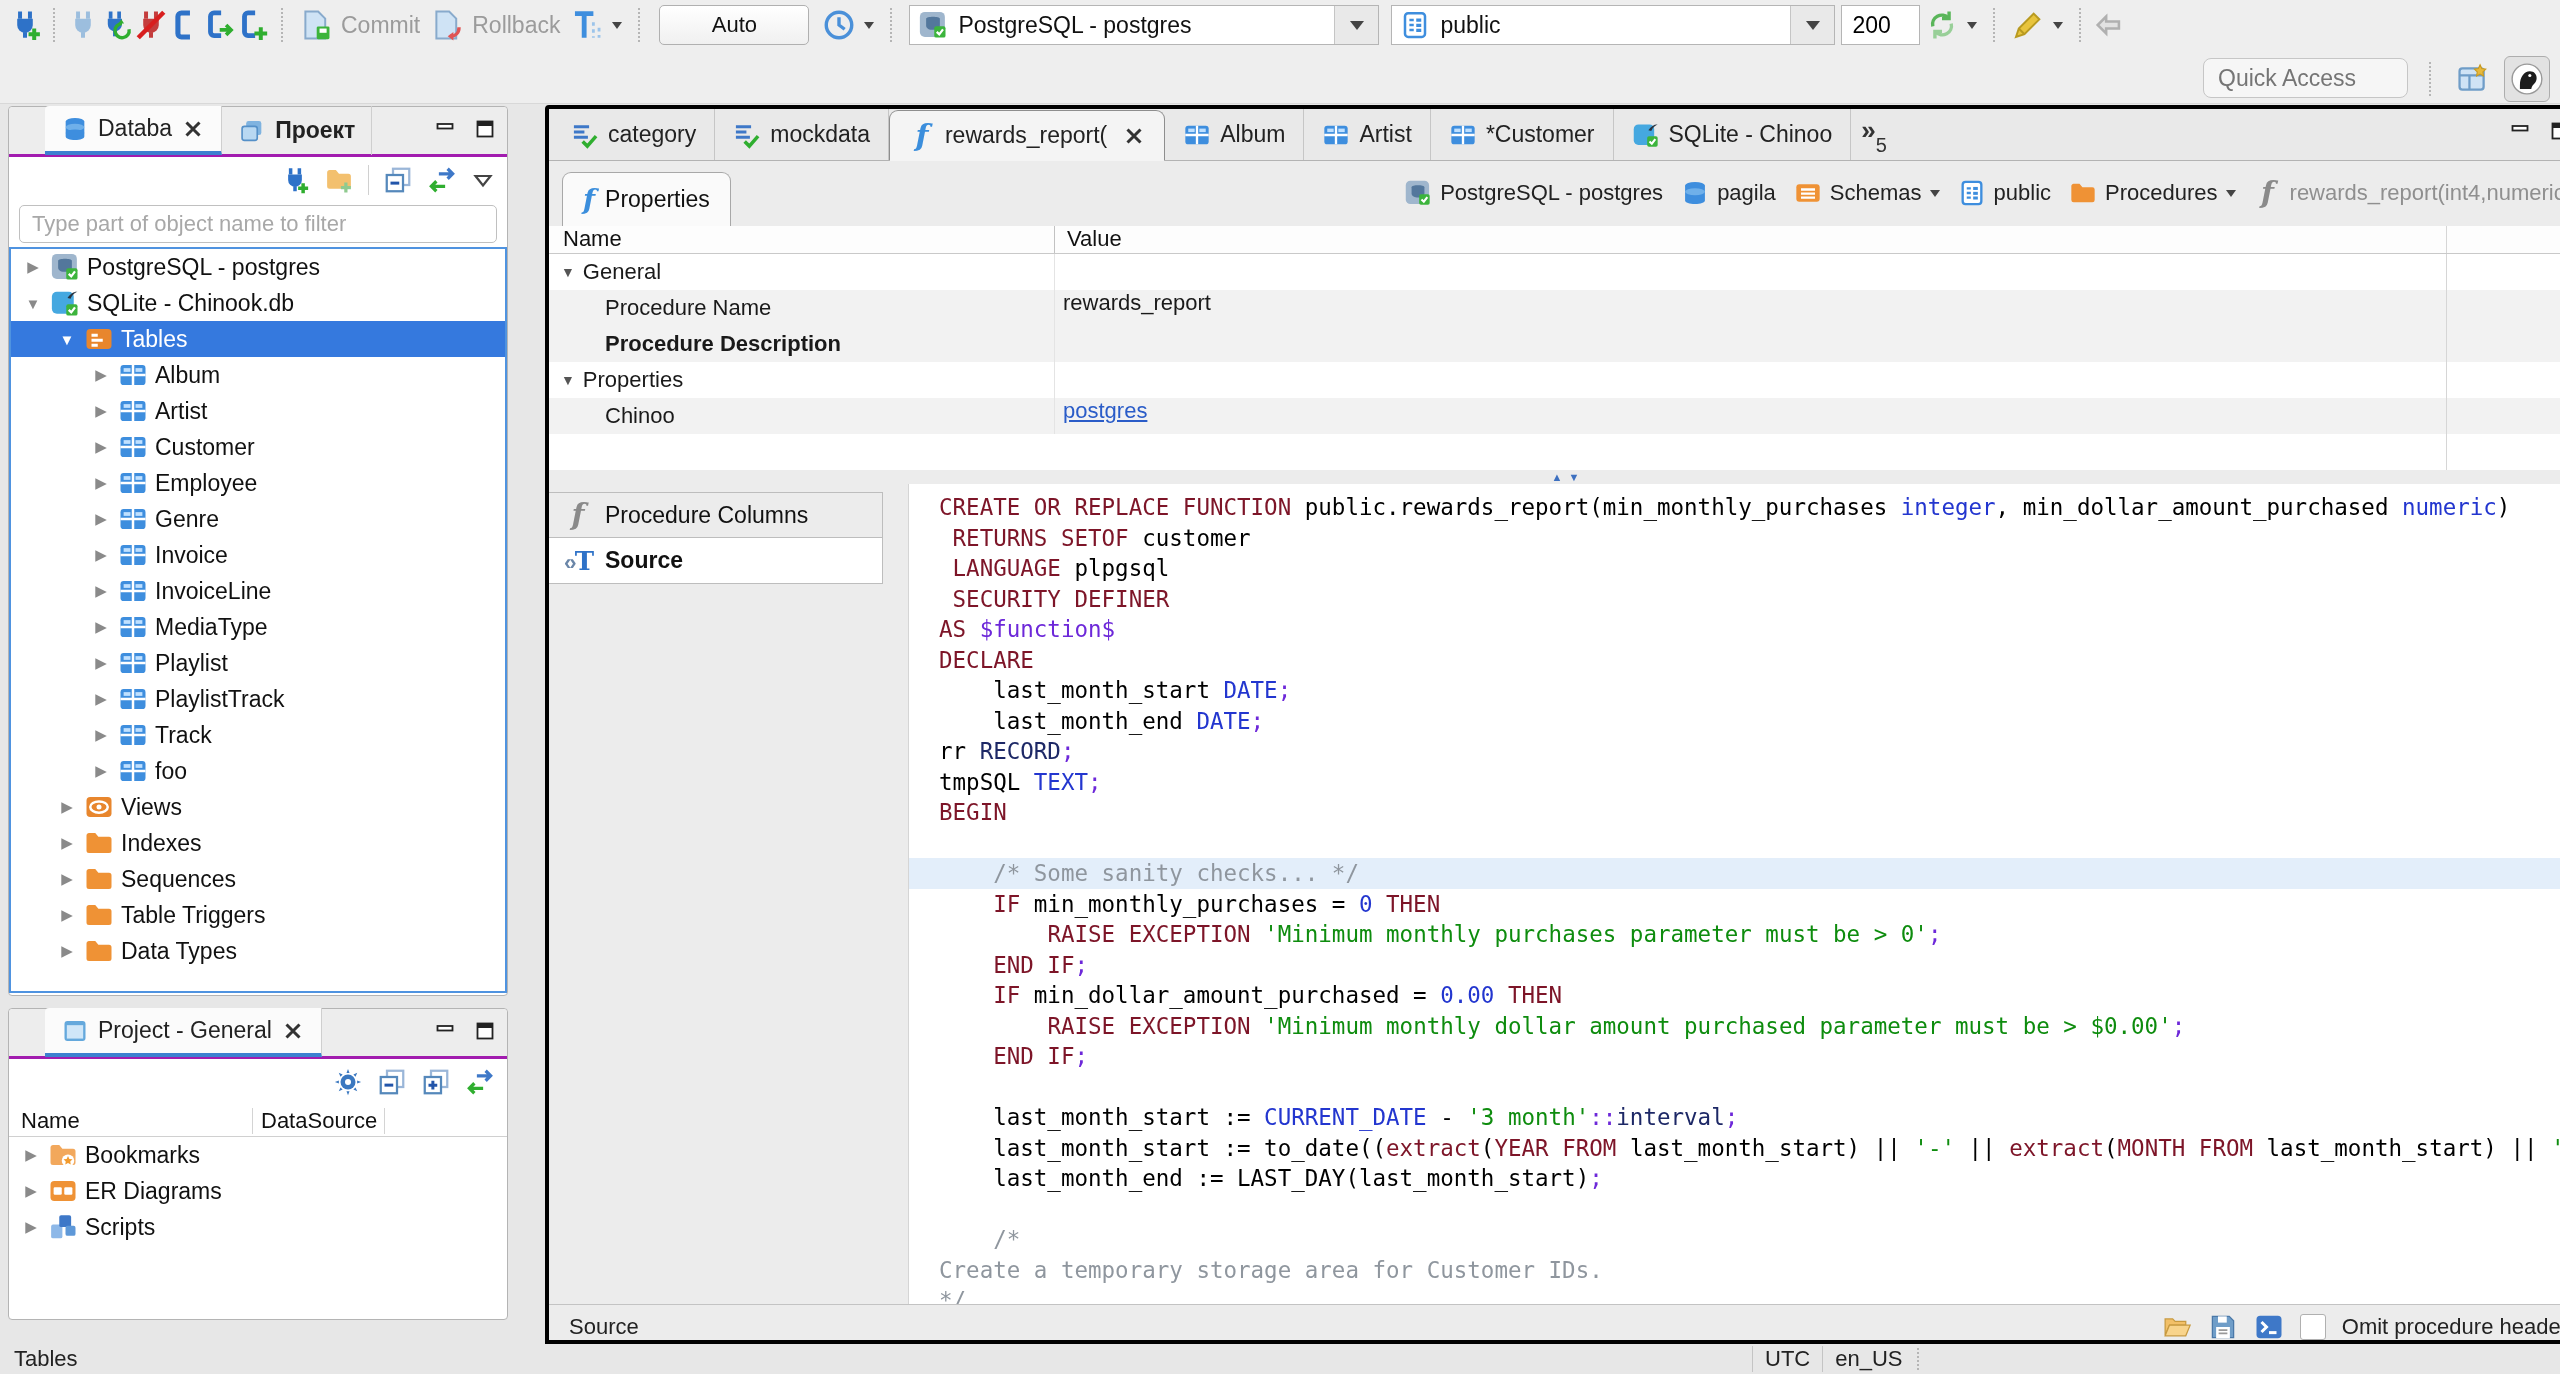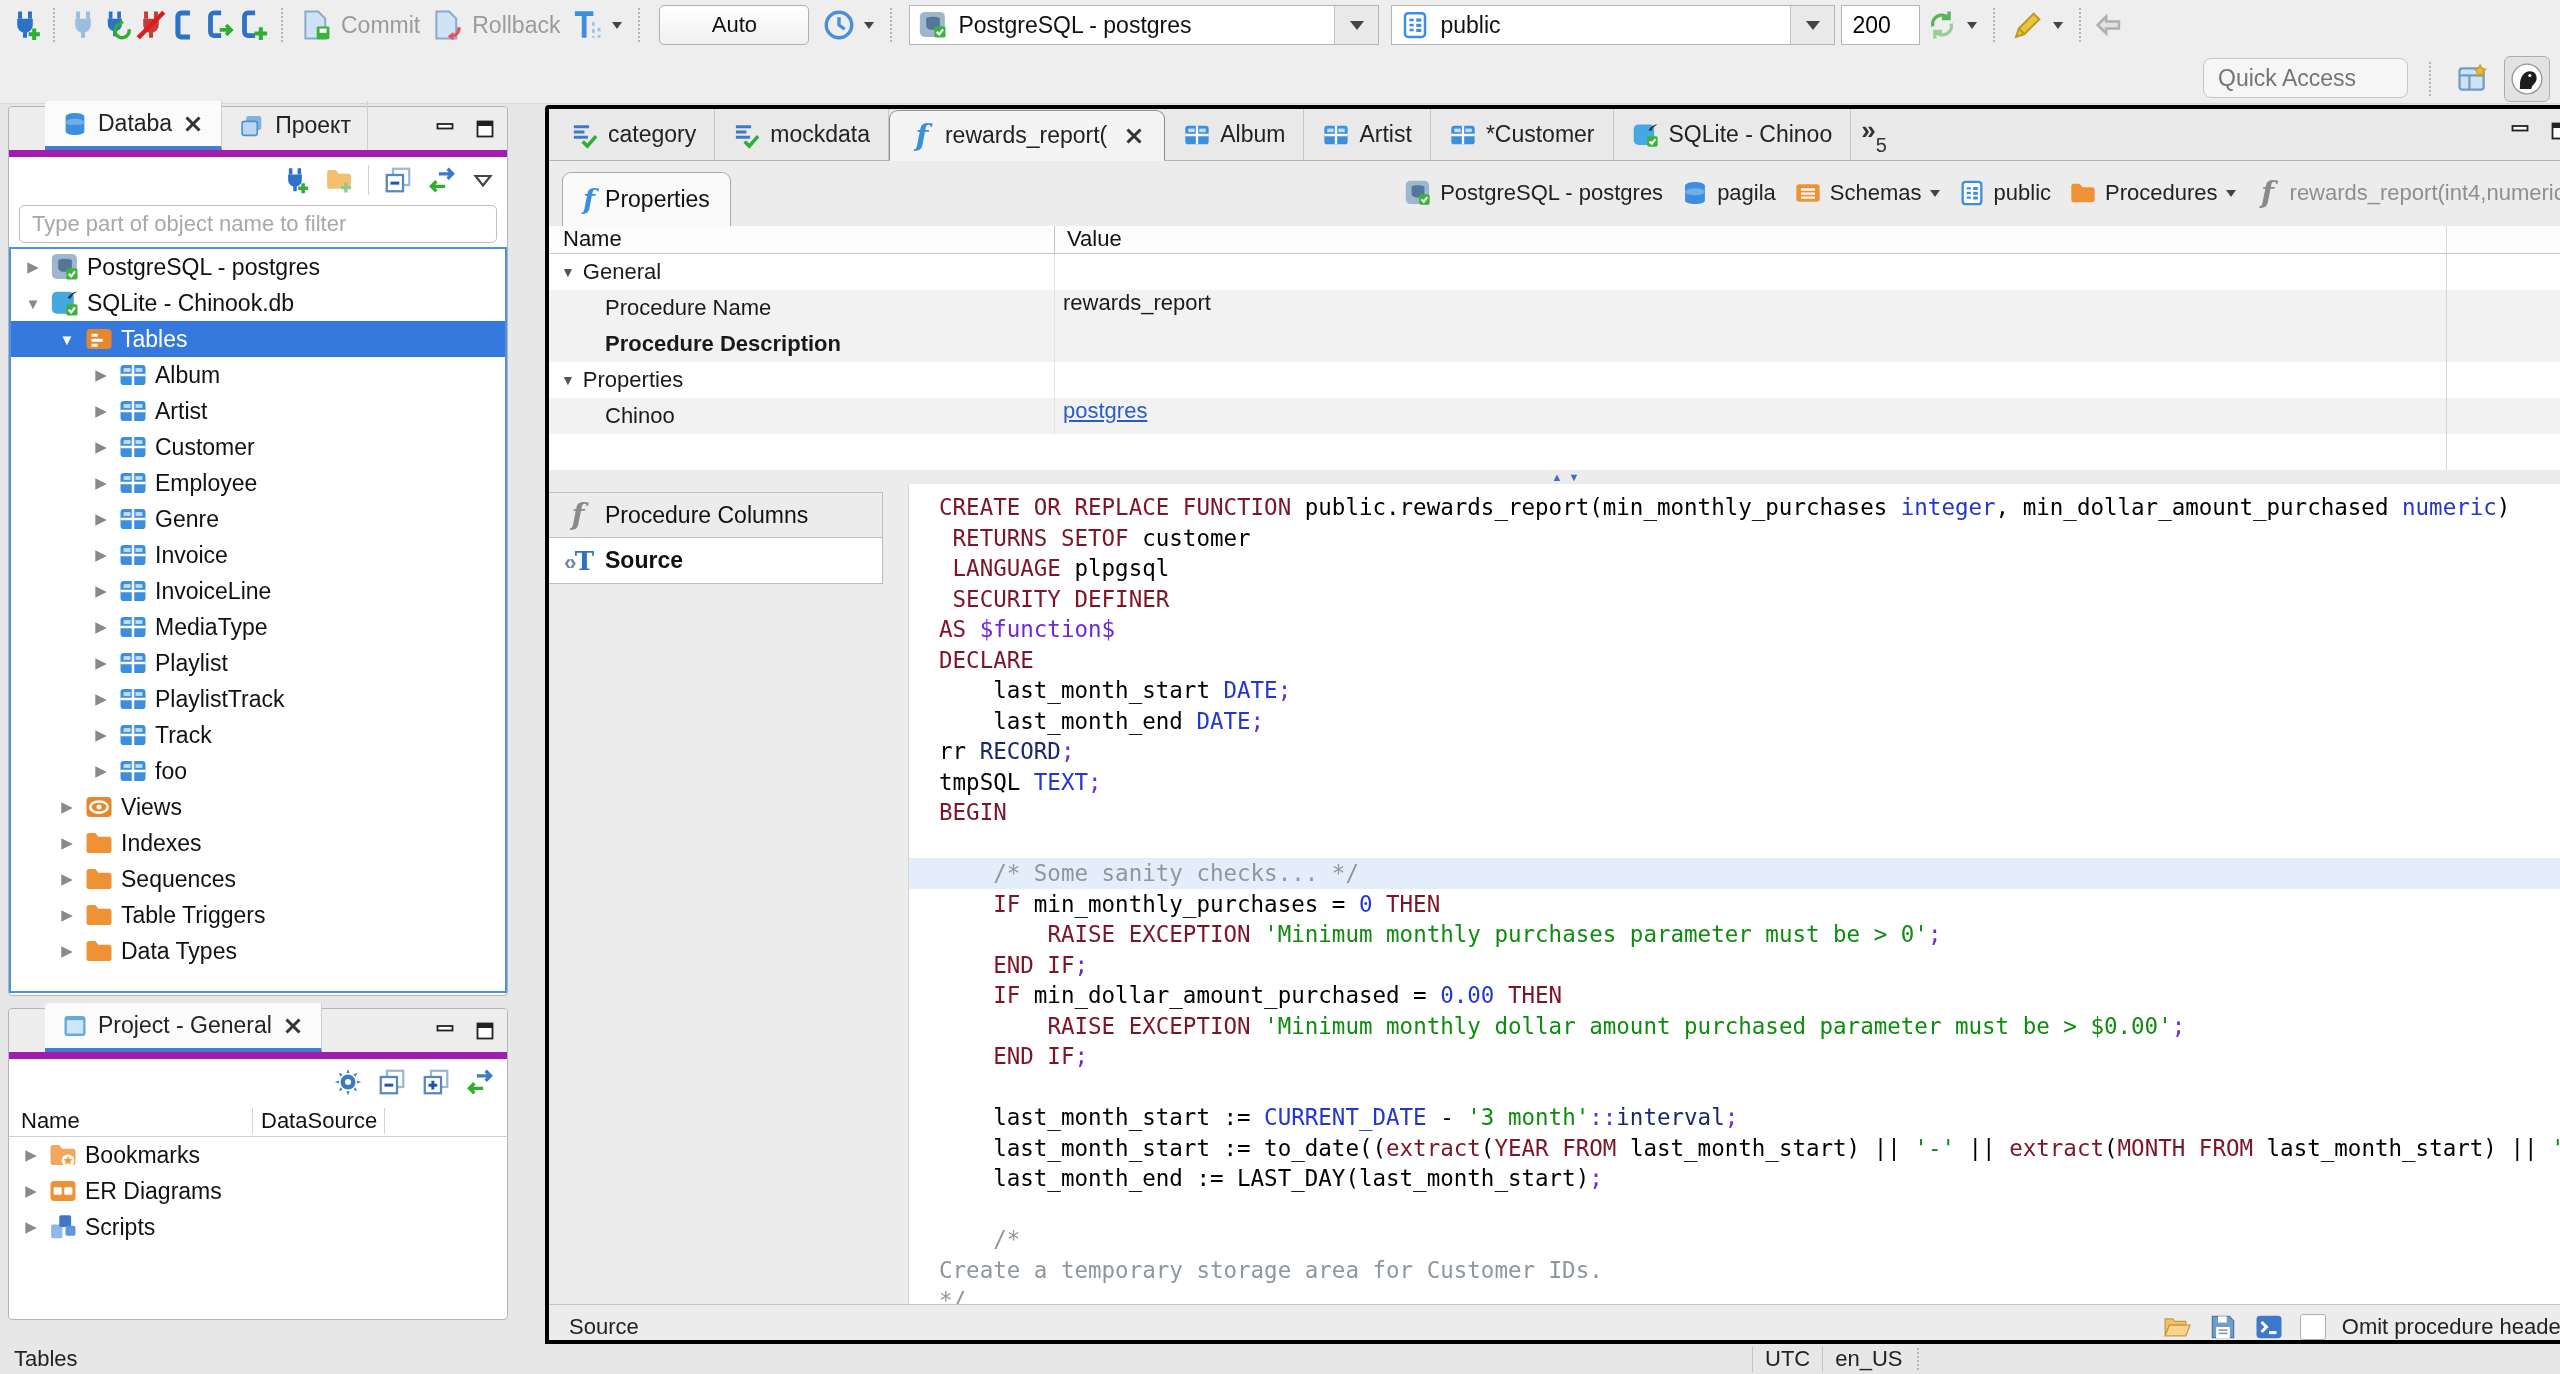"Databa" .ptabs { align-items: flex-end -> center; border-bottom: 7px solid #a21caf -> 3px solid #a21caf }
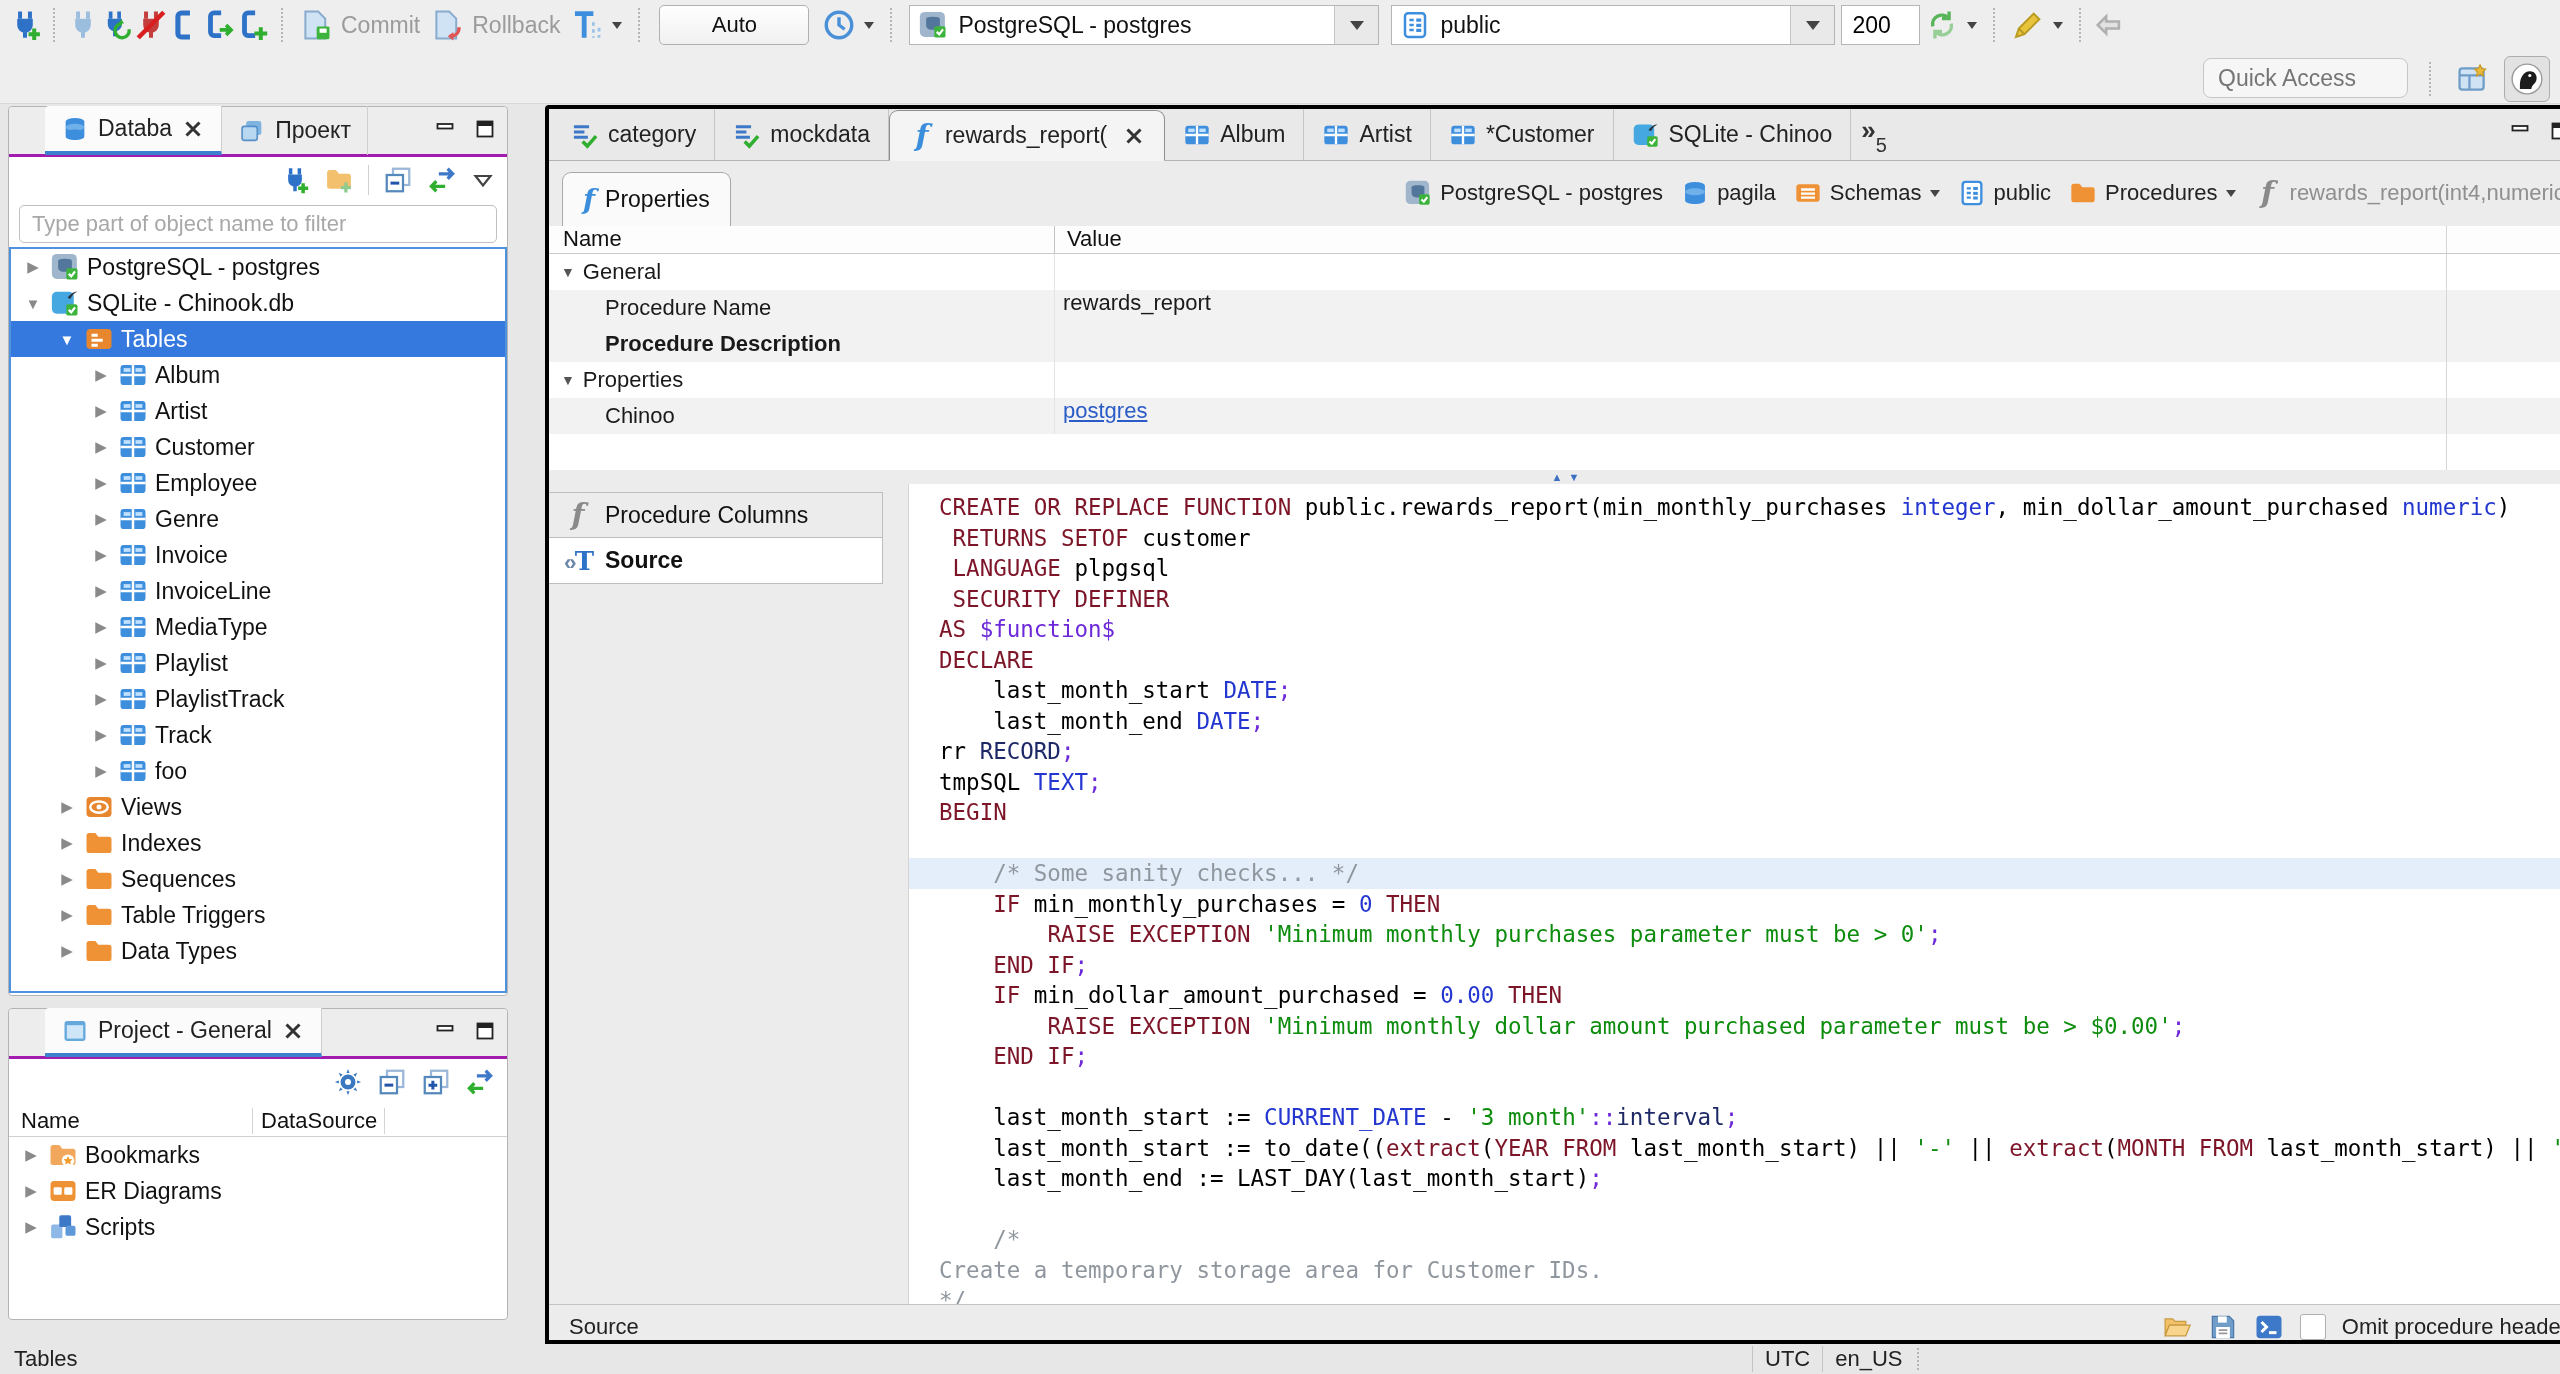"Проект" .ptab { font-weight: none -> bold }
